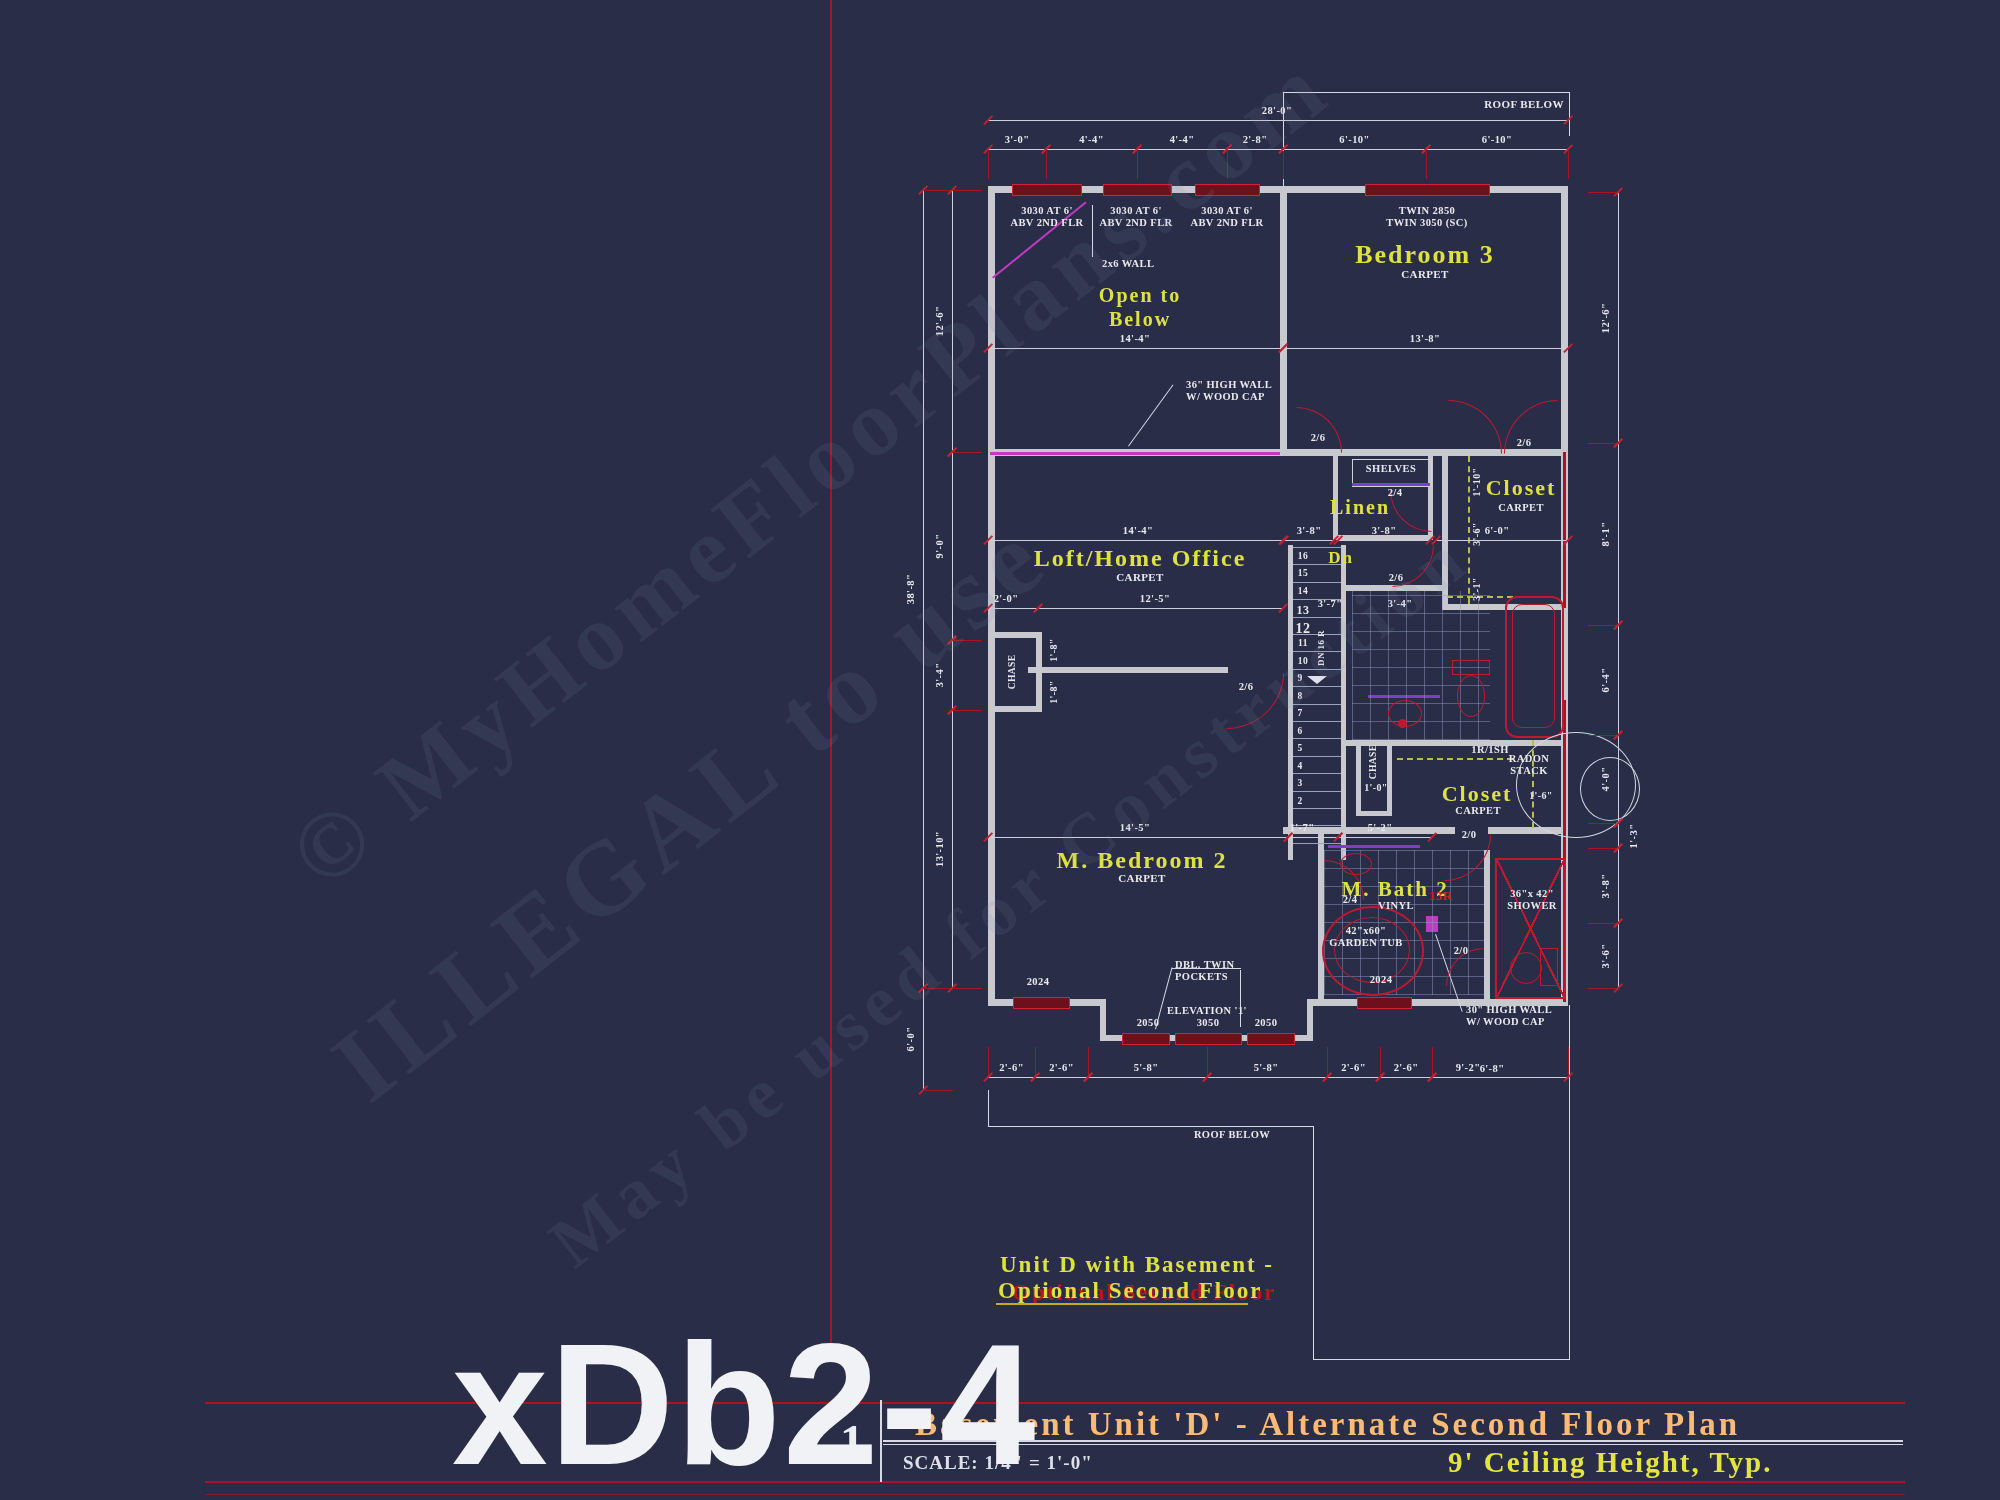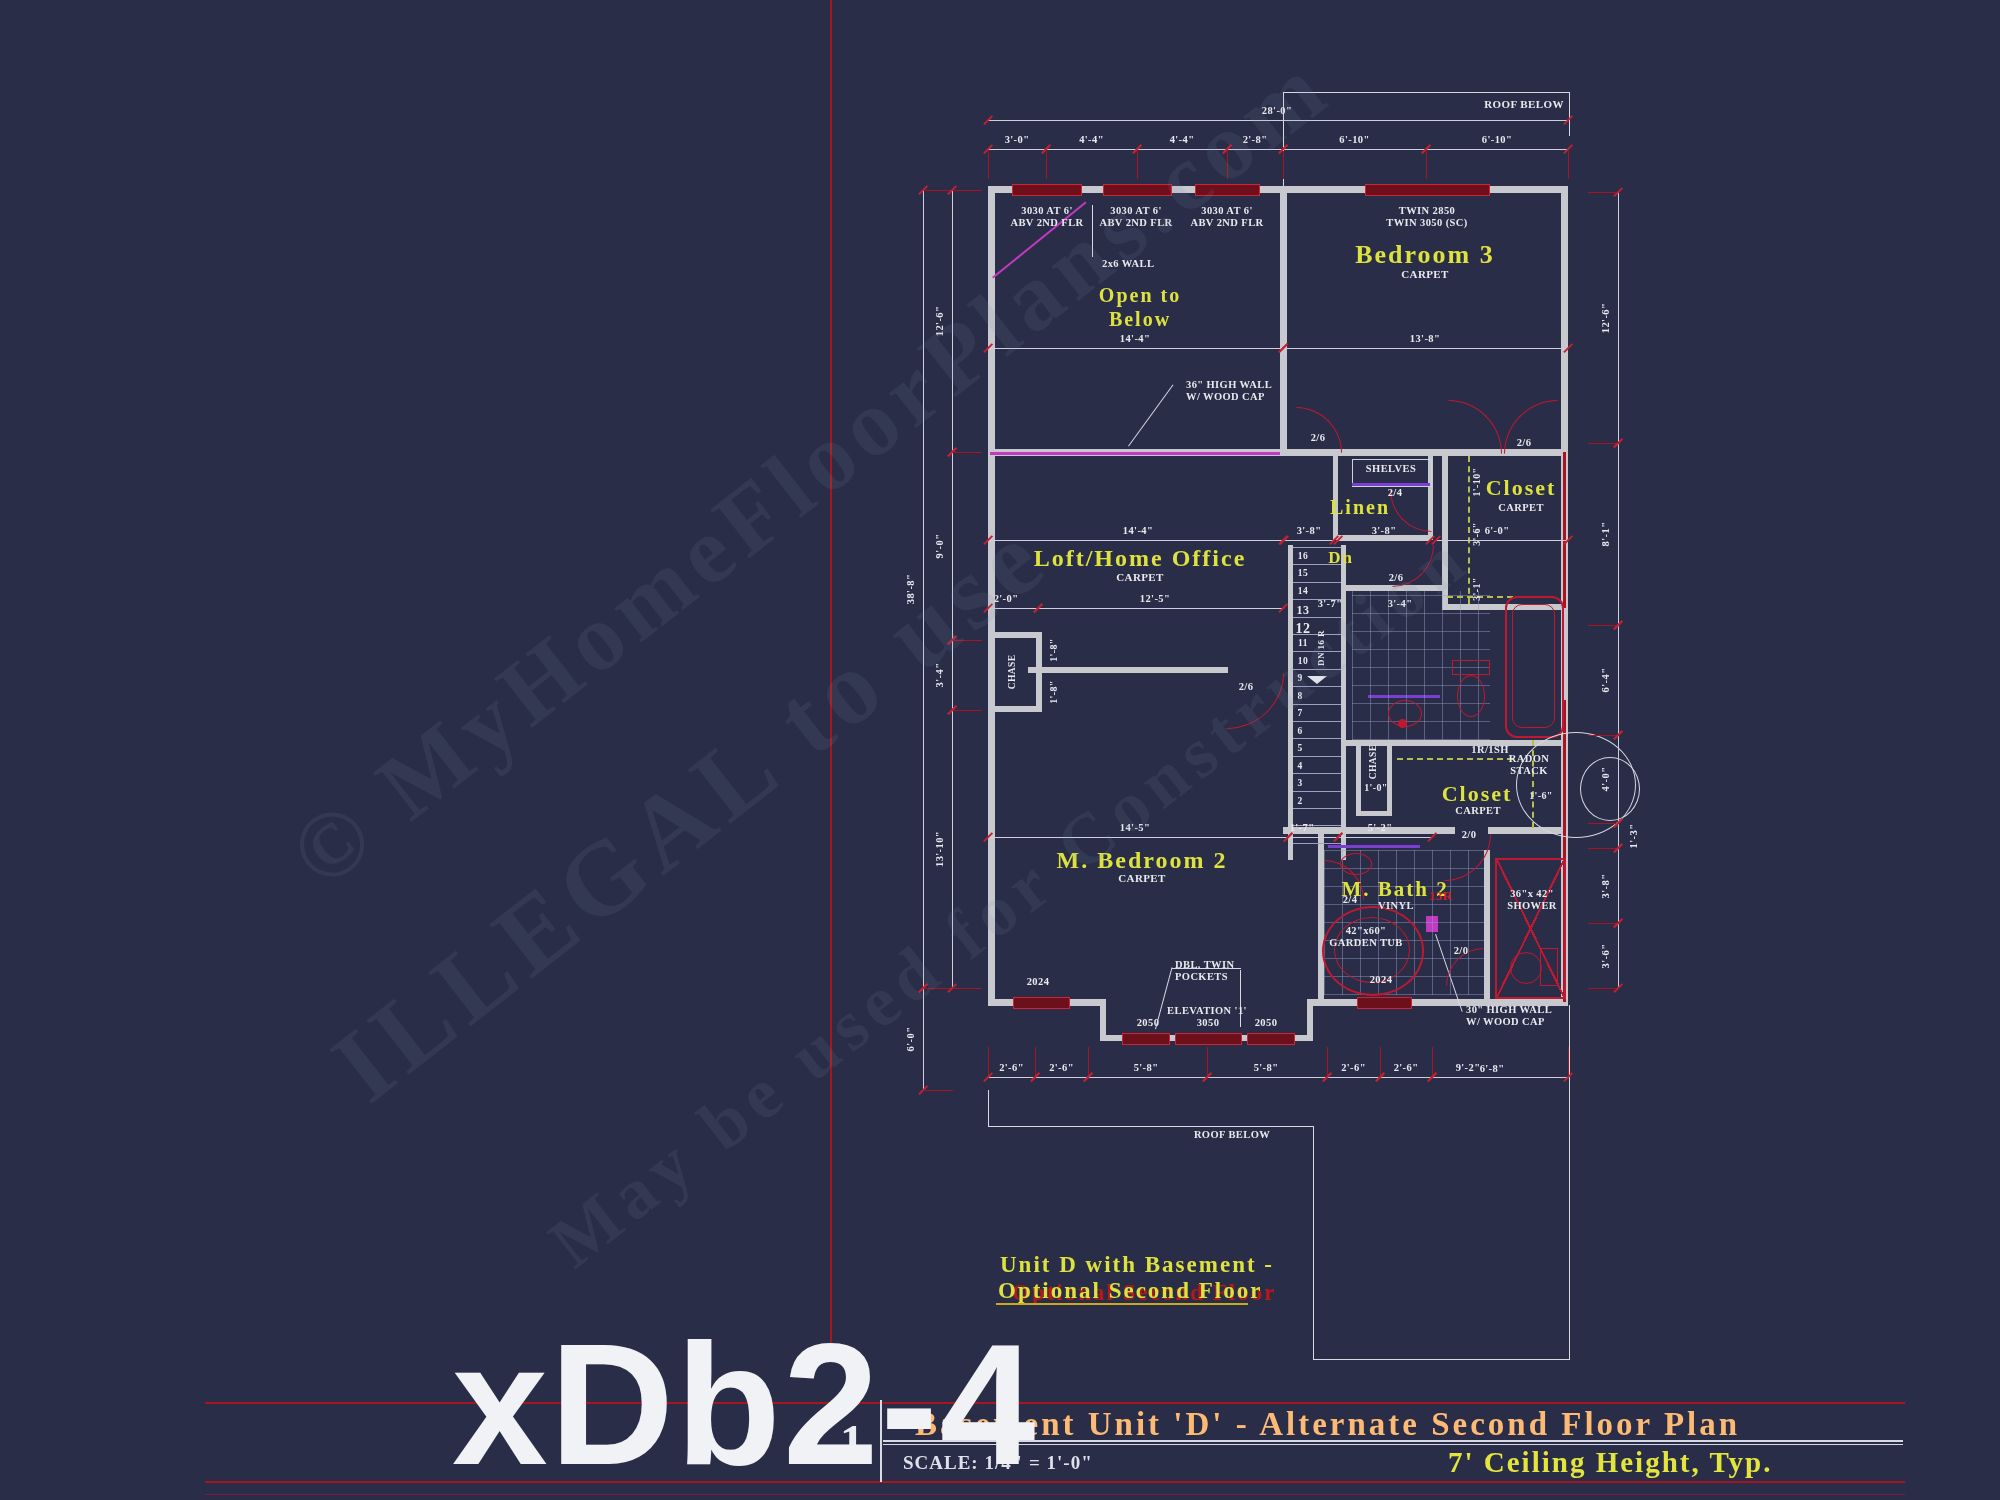"7' Ceiling Height, Typ." div { text: 7' -> 9' }
